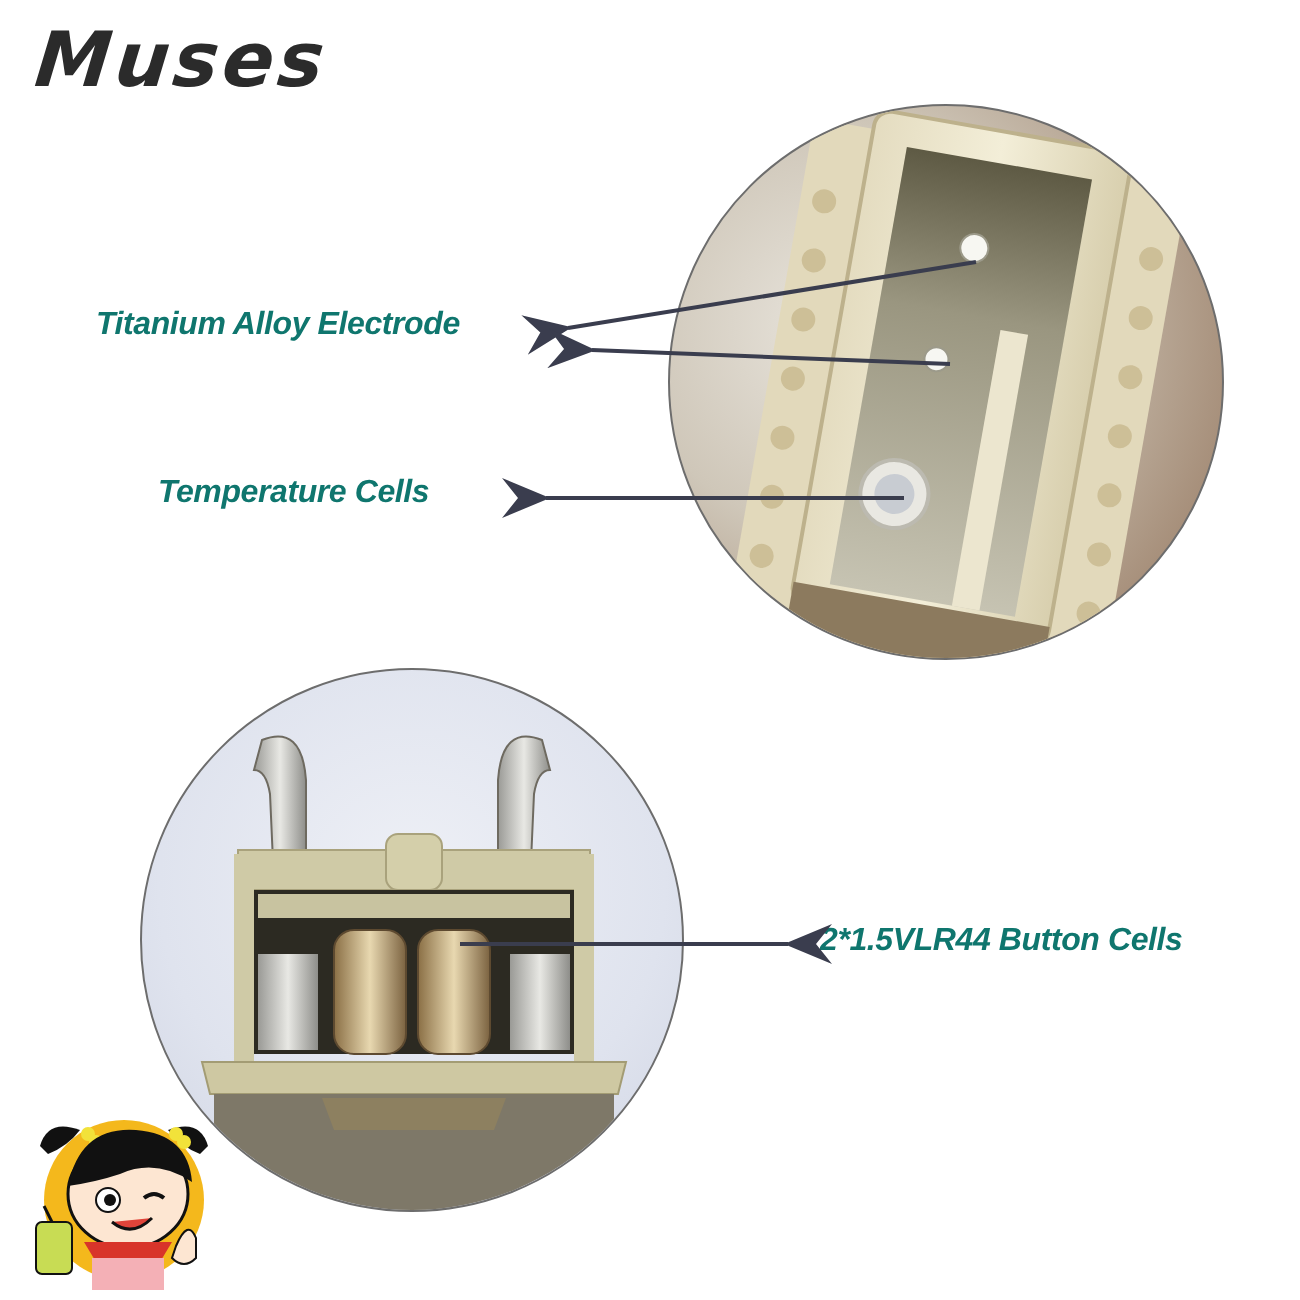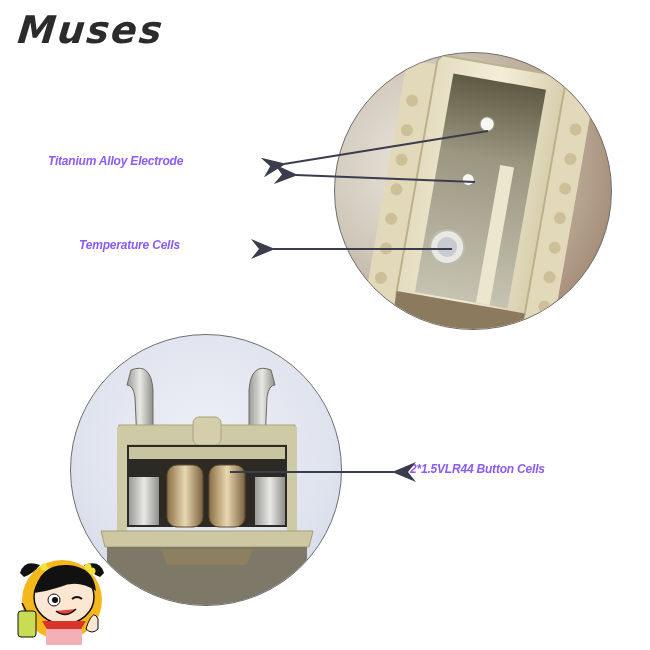"Titanium Alloy Electrode" .label { color: #8b5cf6 -> #0f766e; font-size: 12px -> 16px }
